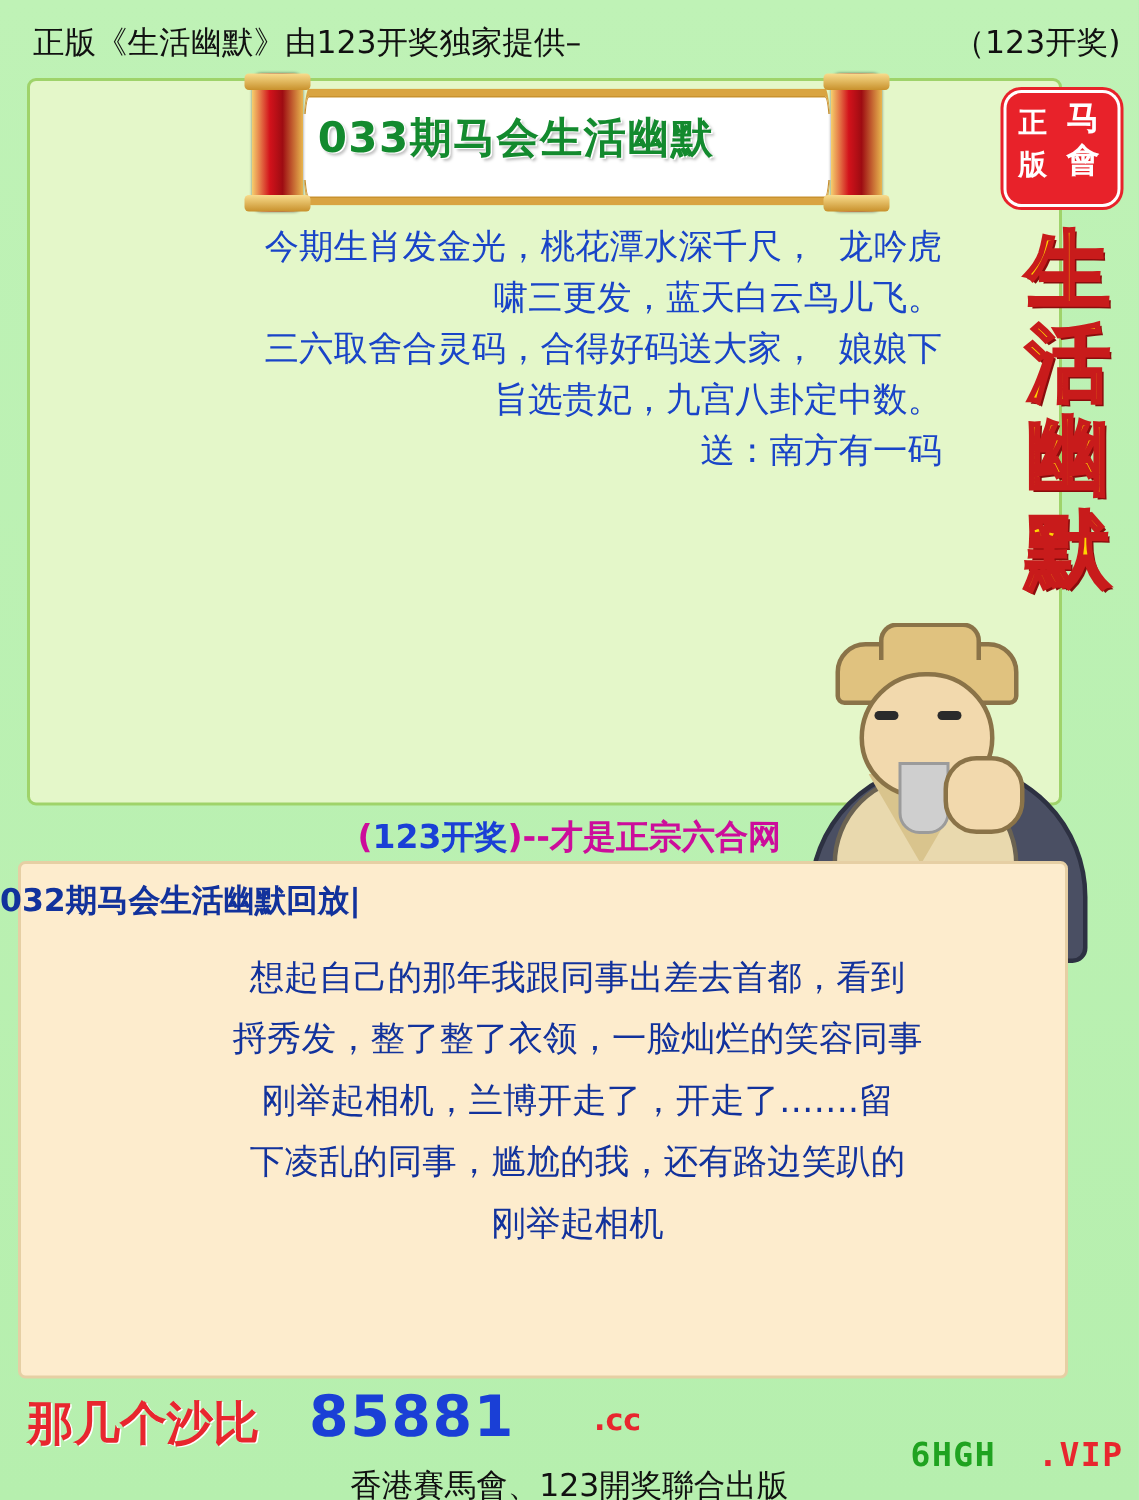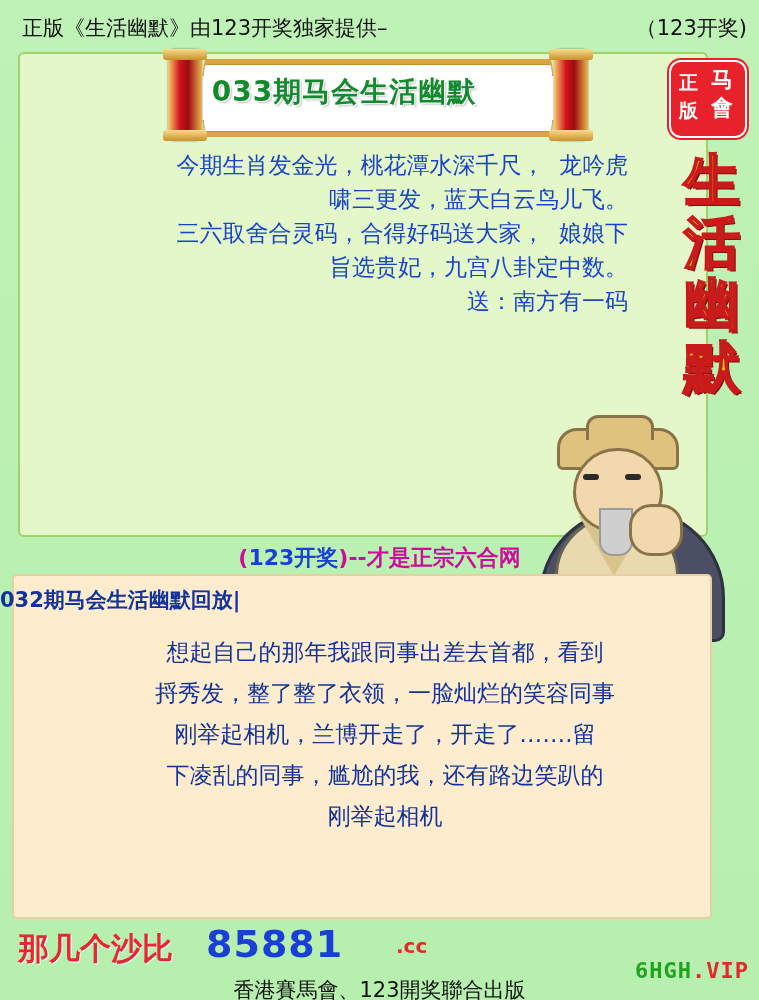".VIP" .watermark .vip { margin-left: none -> 28px }
